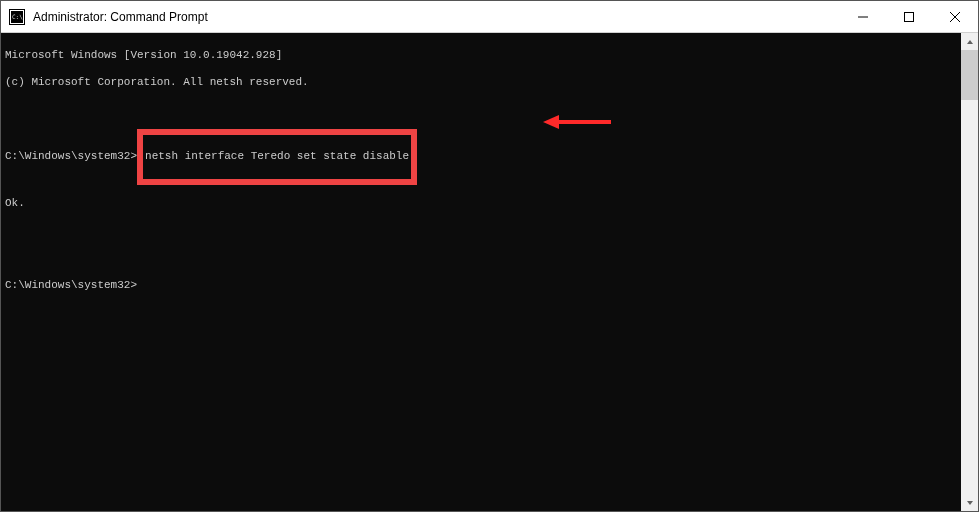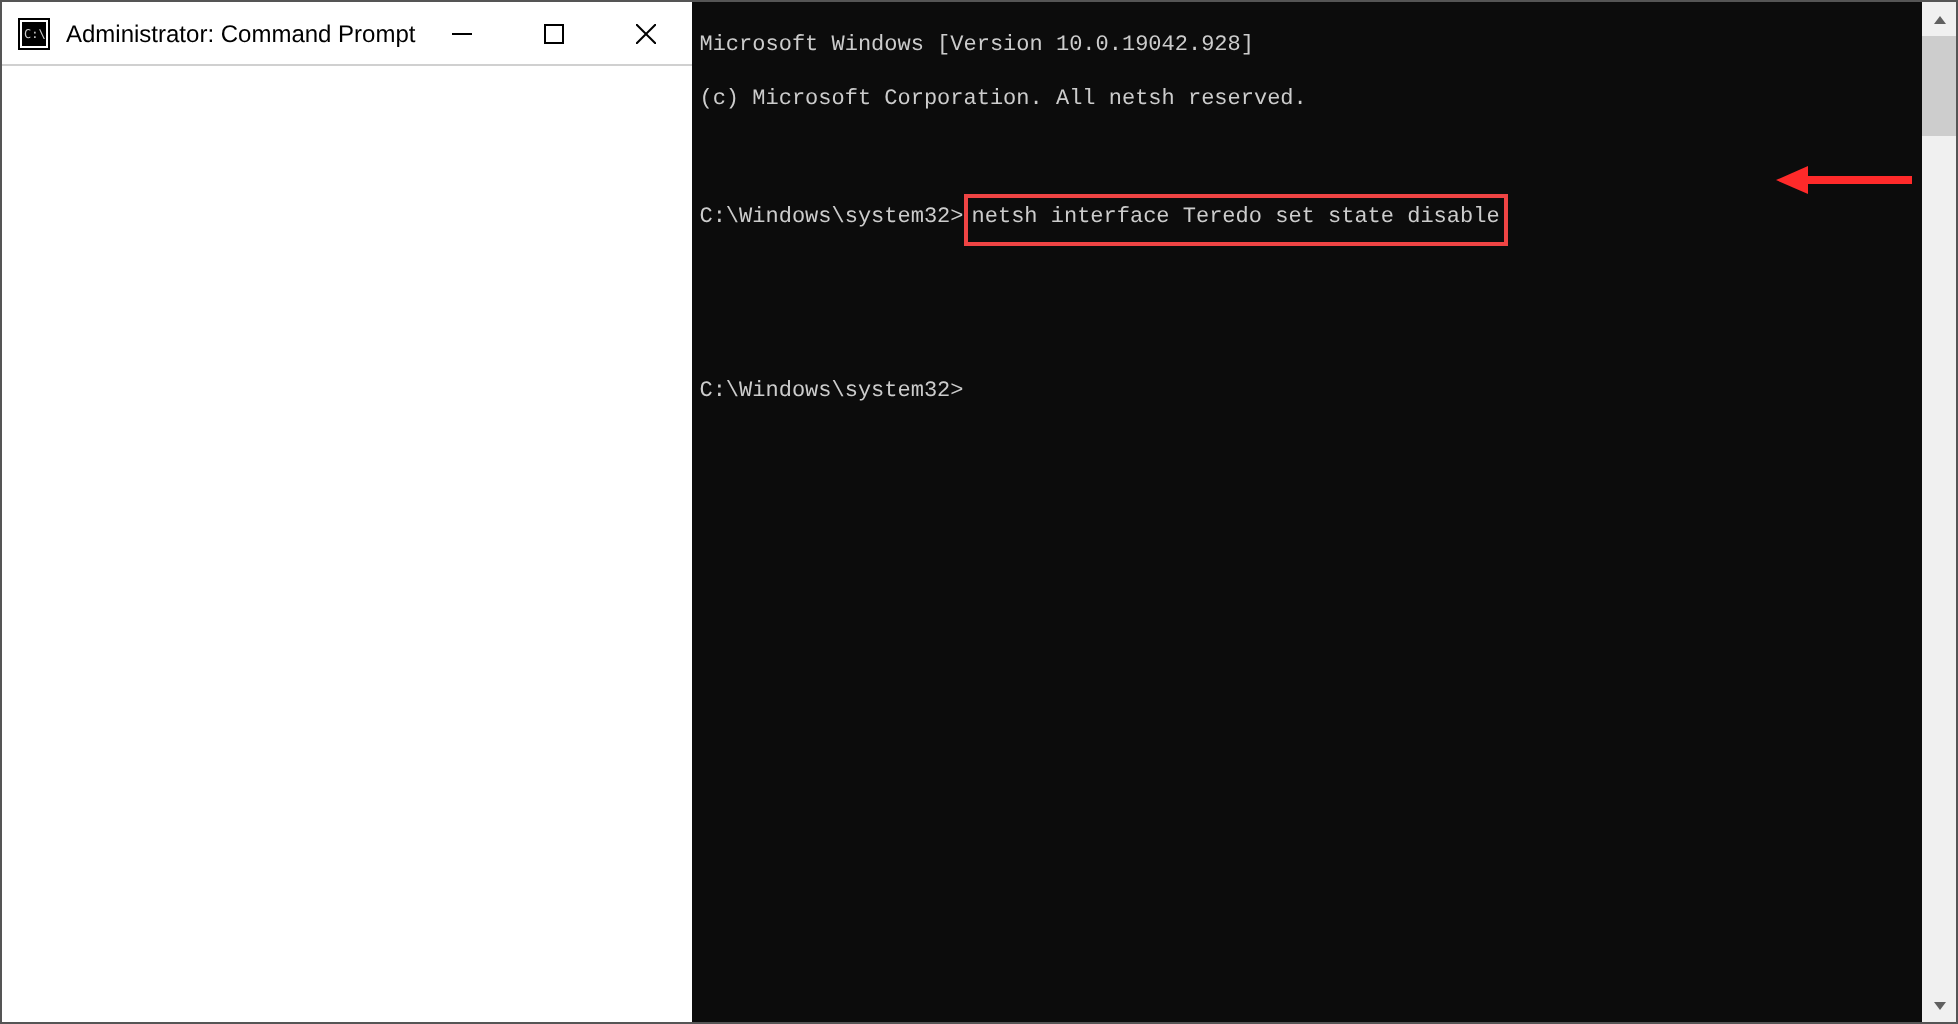"Administrator: Command Prompt" .window { flex-direction: row -> column }
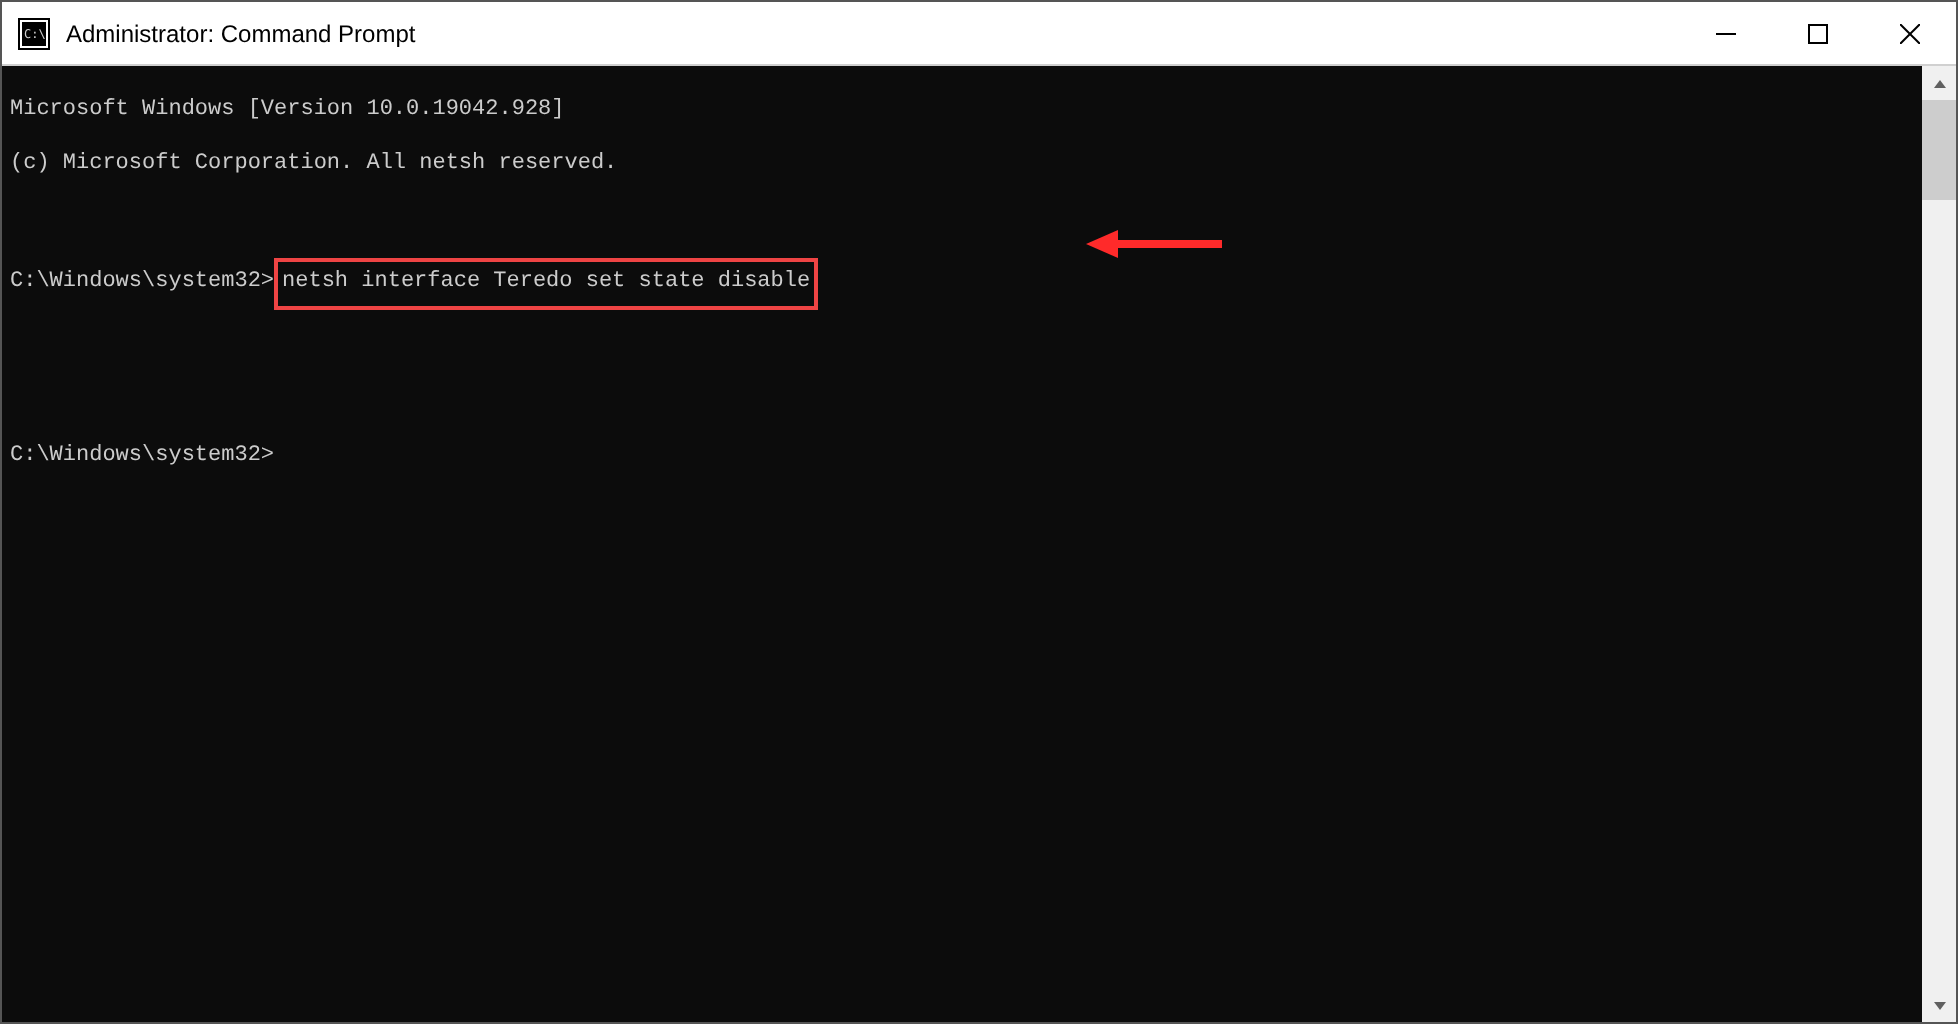"netsh interface Teredo set state" .highlight-box { border: 2px solid #ef4444 -> 6px solid #ef4444; padding: 4px 2px -> 15px 2px }
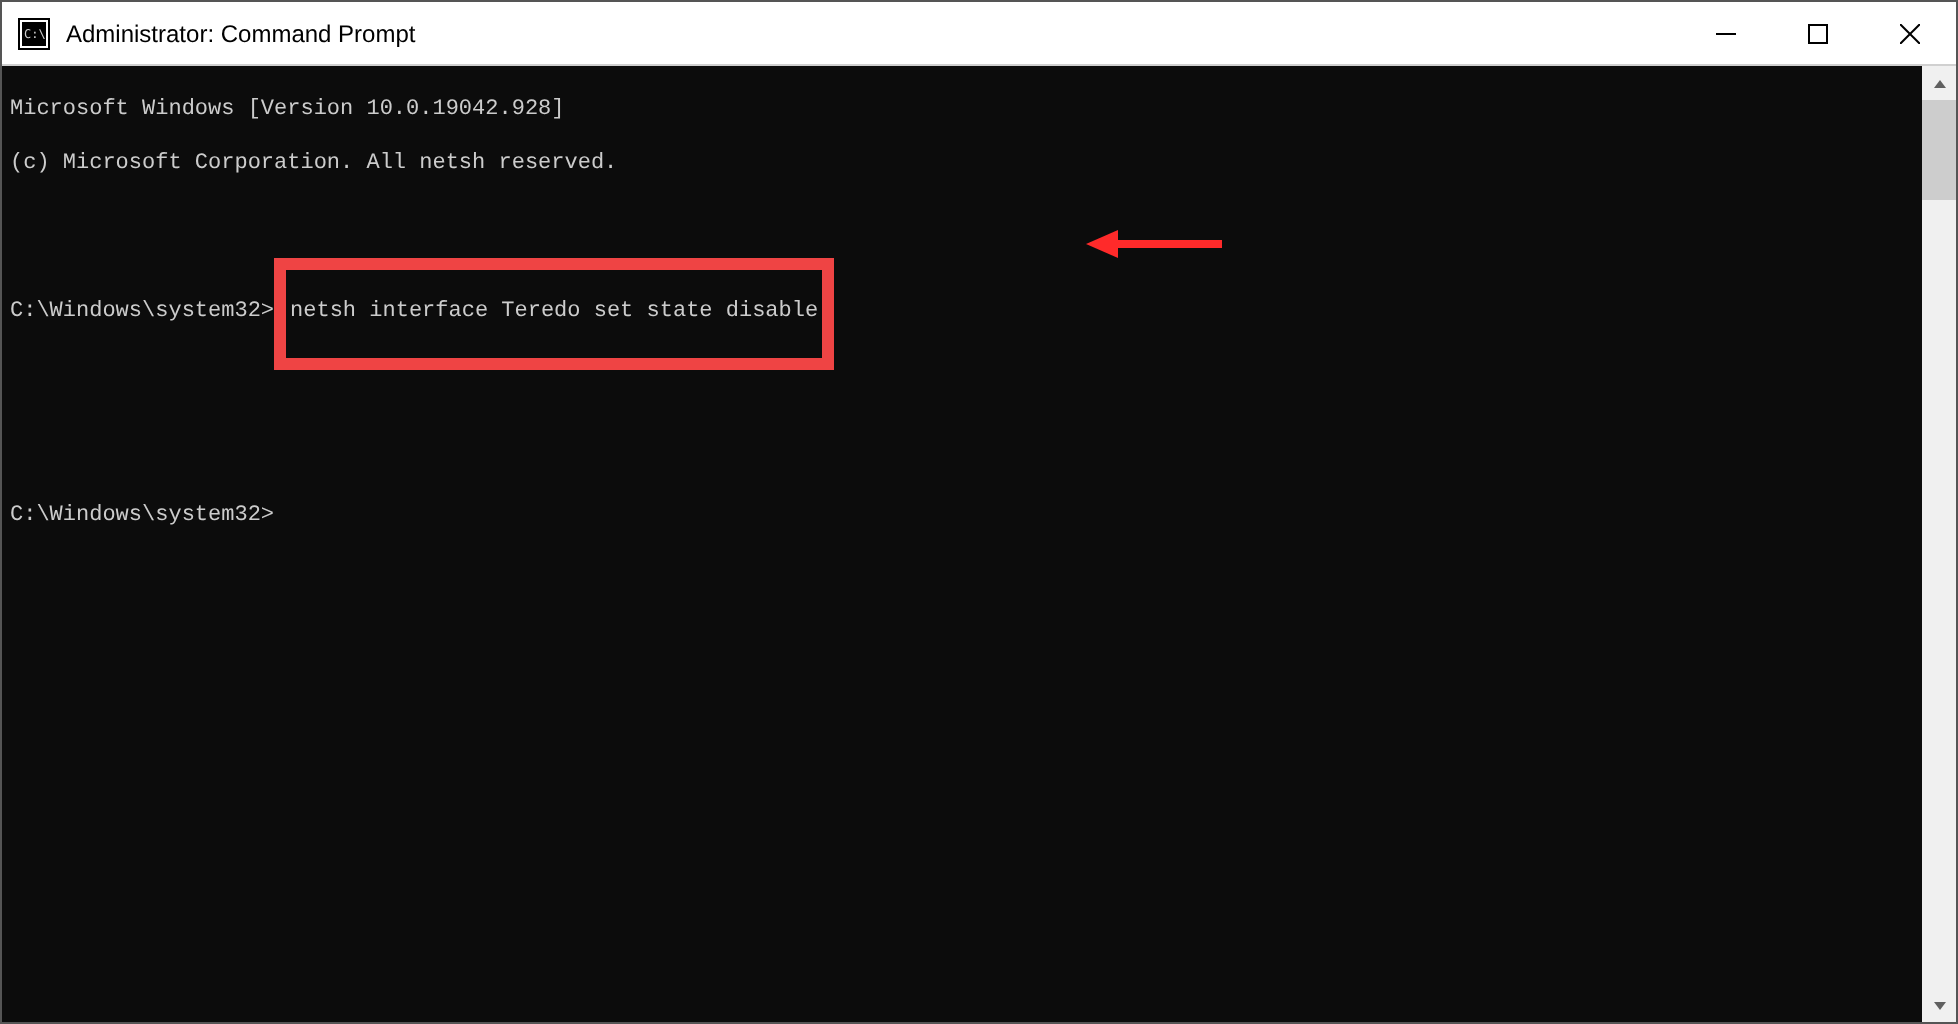"Ok." span.term-line { html: none -> <span>Ok.</span> }
